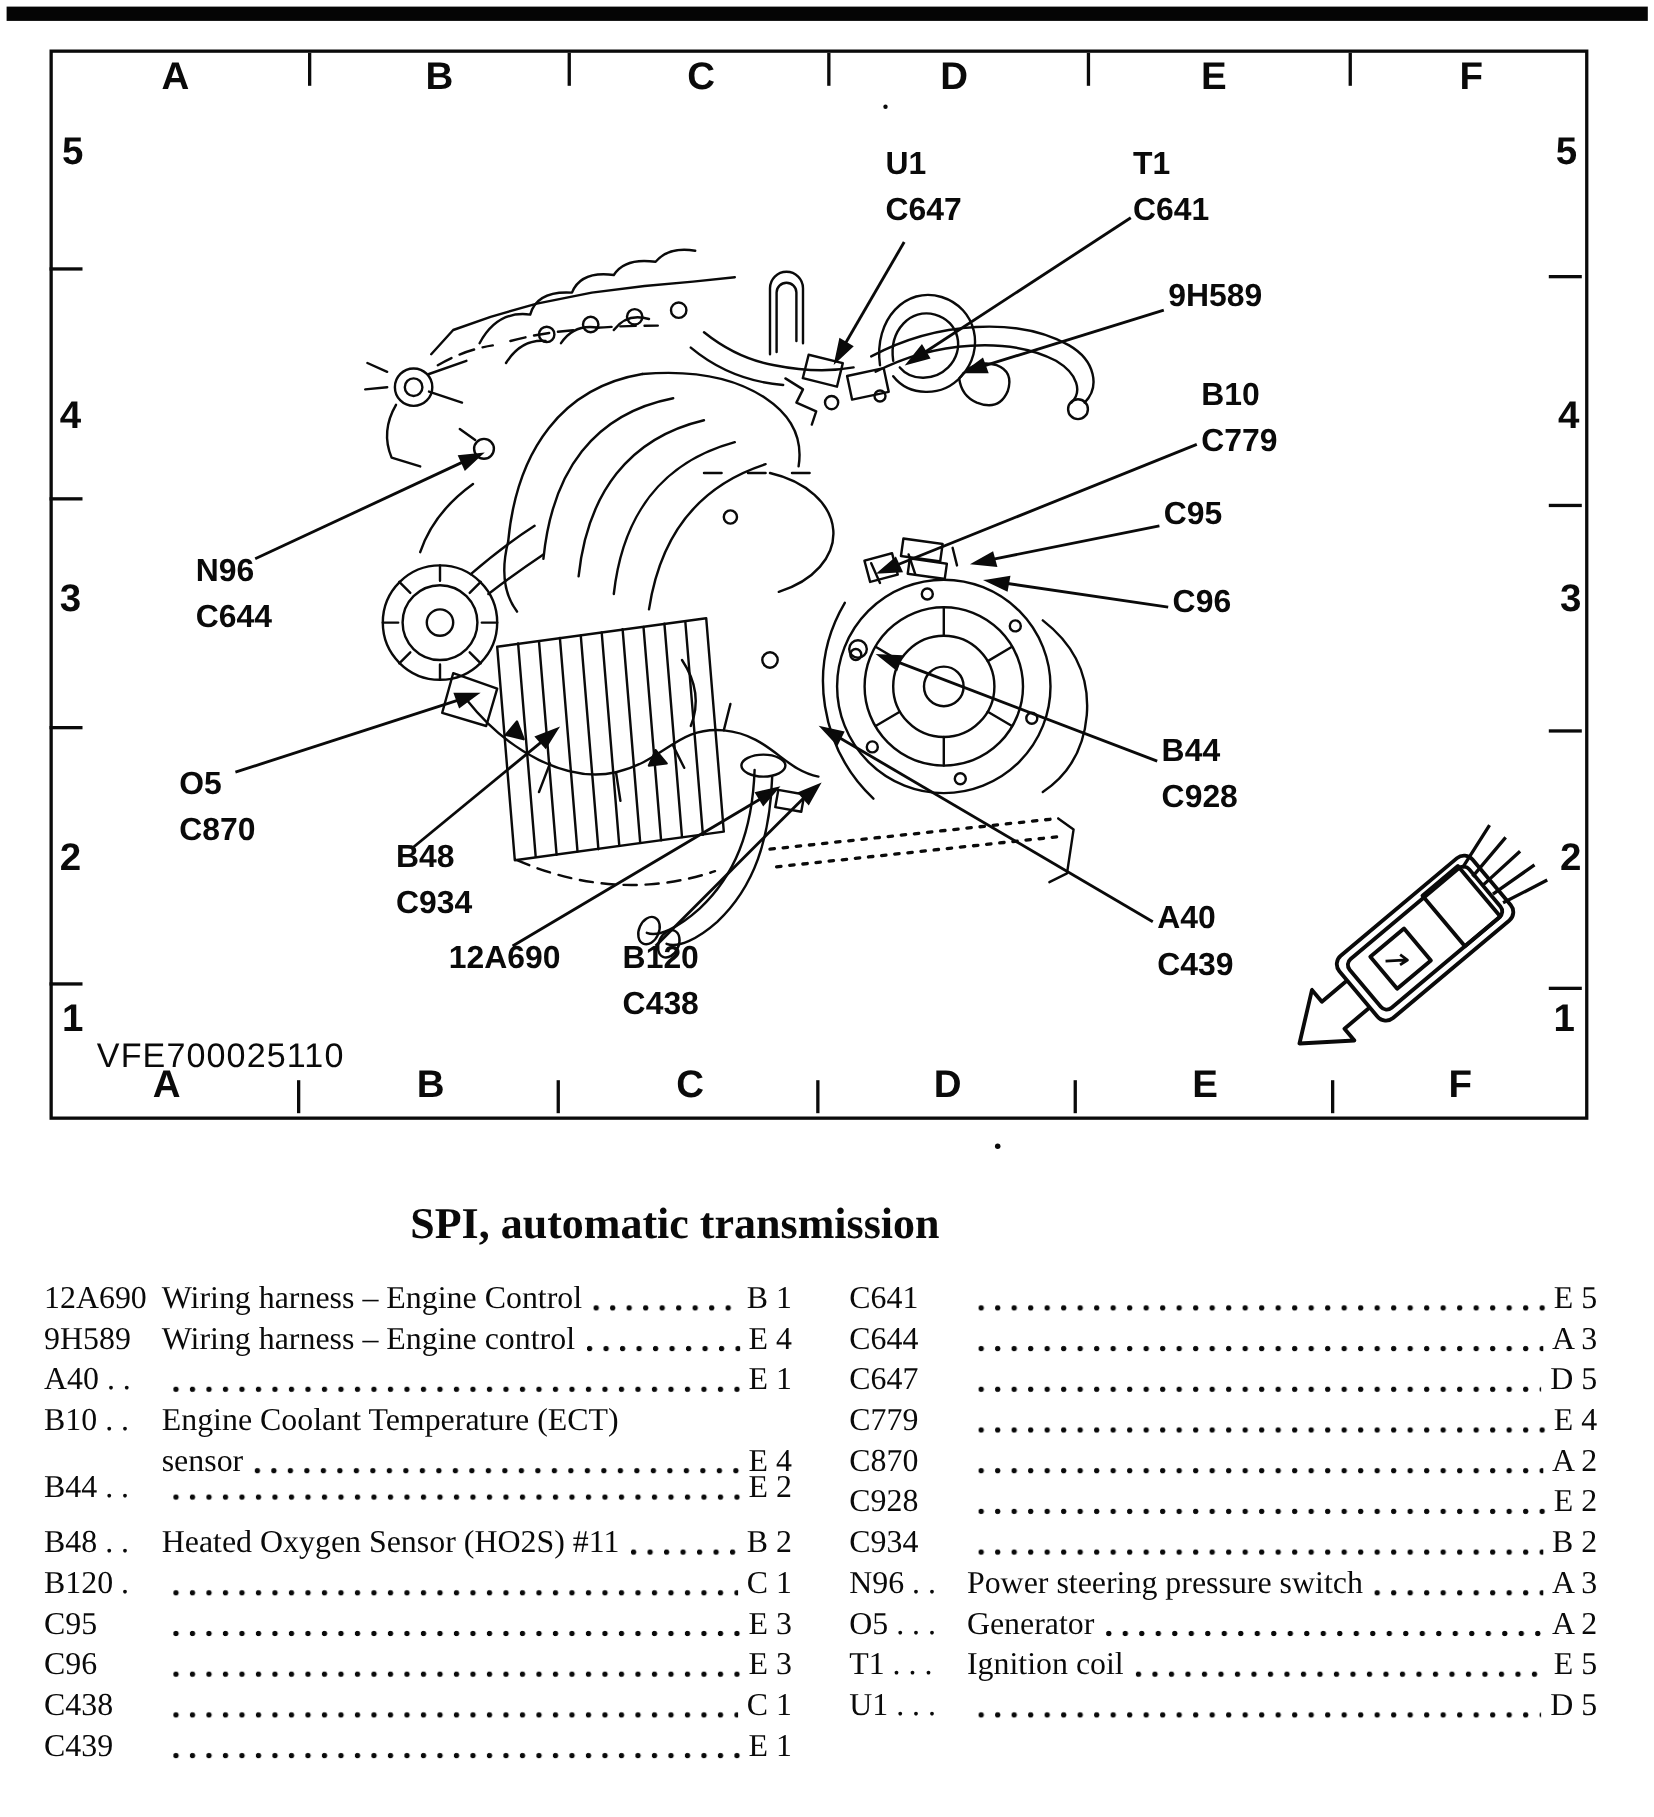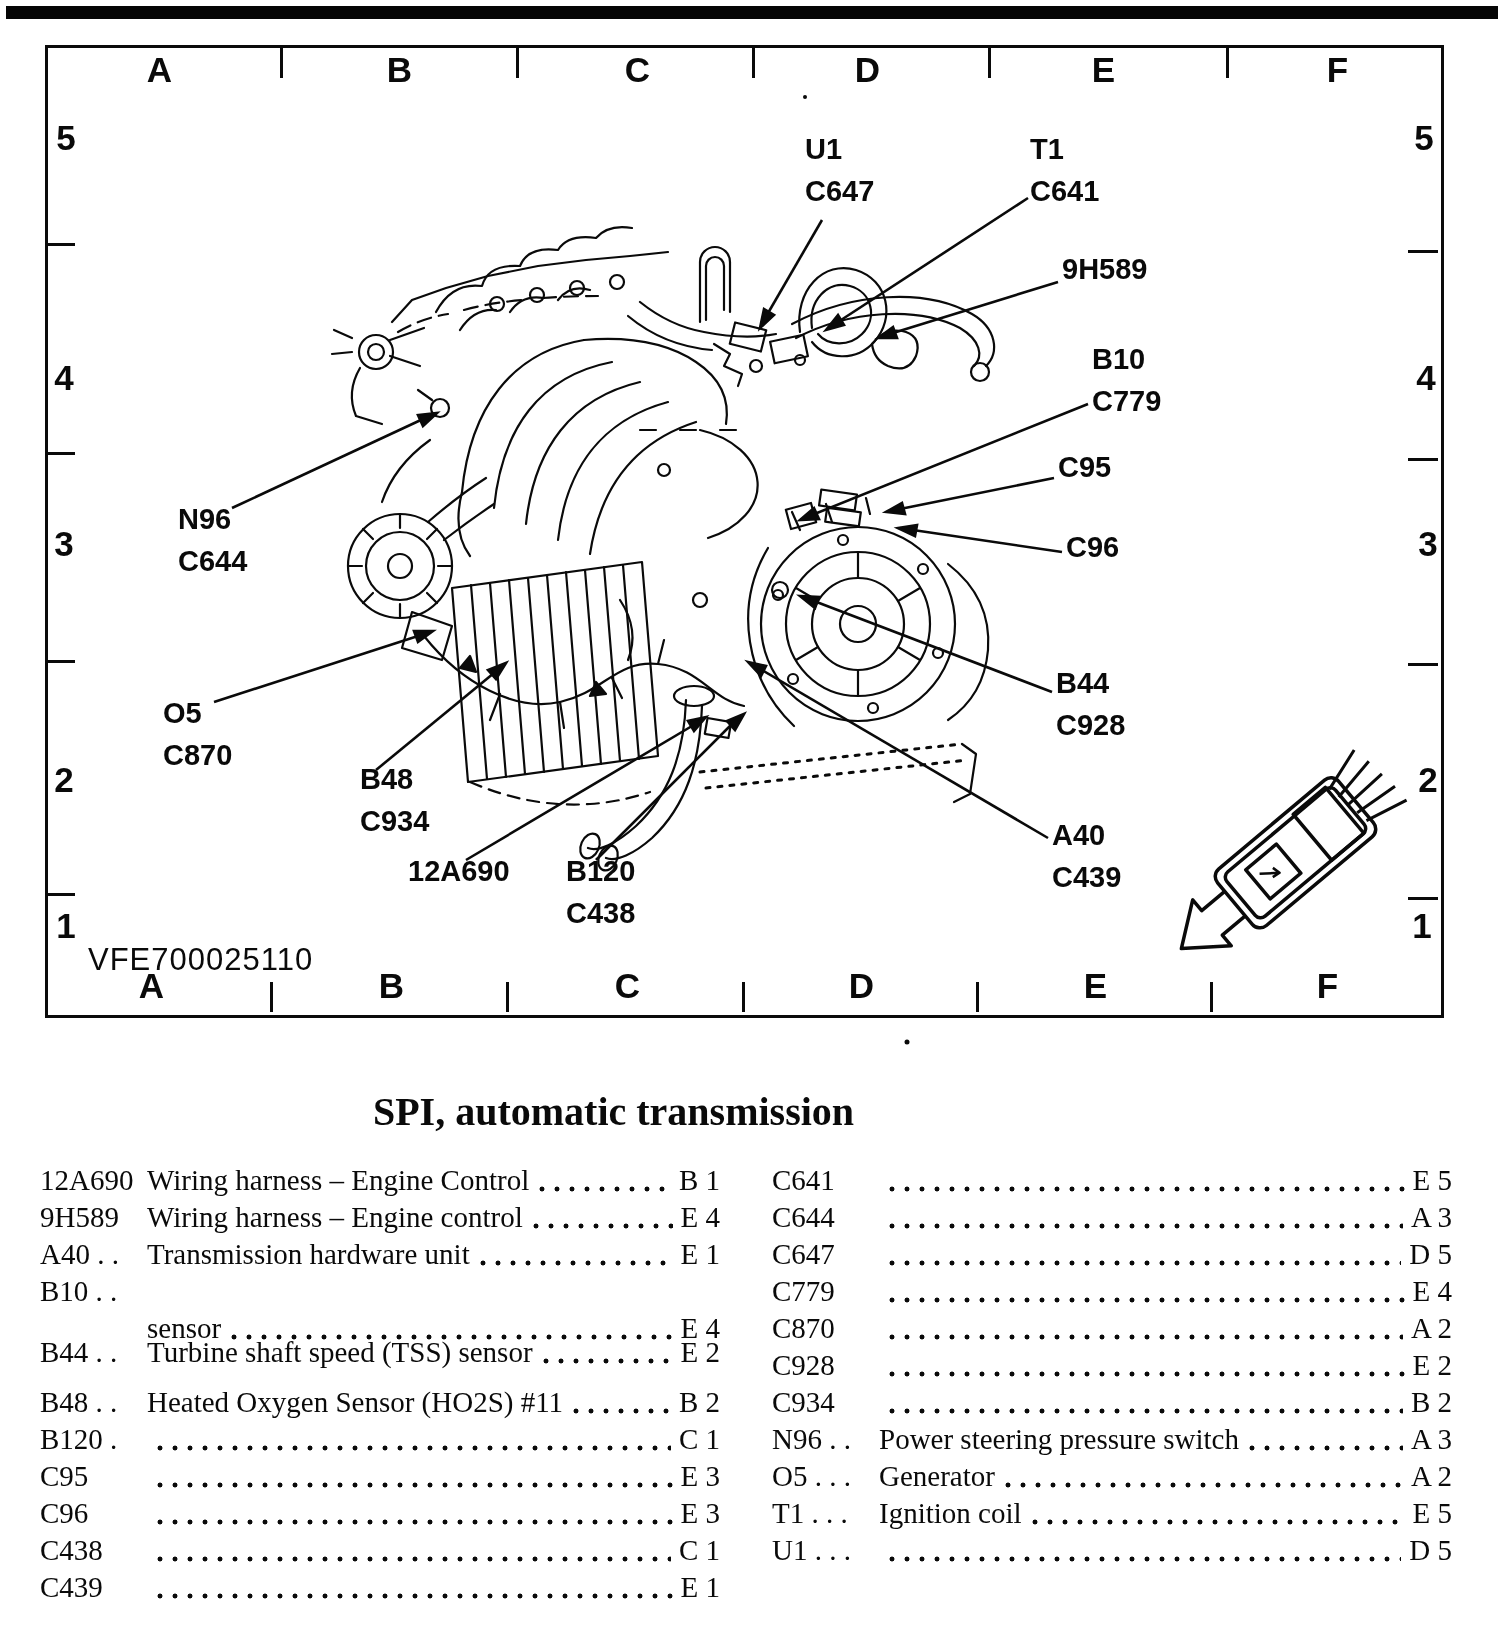"Transmission hardware unit" span.desc { html: <span>Transmission hardware unit</span> -> none }
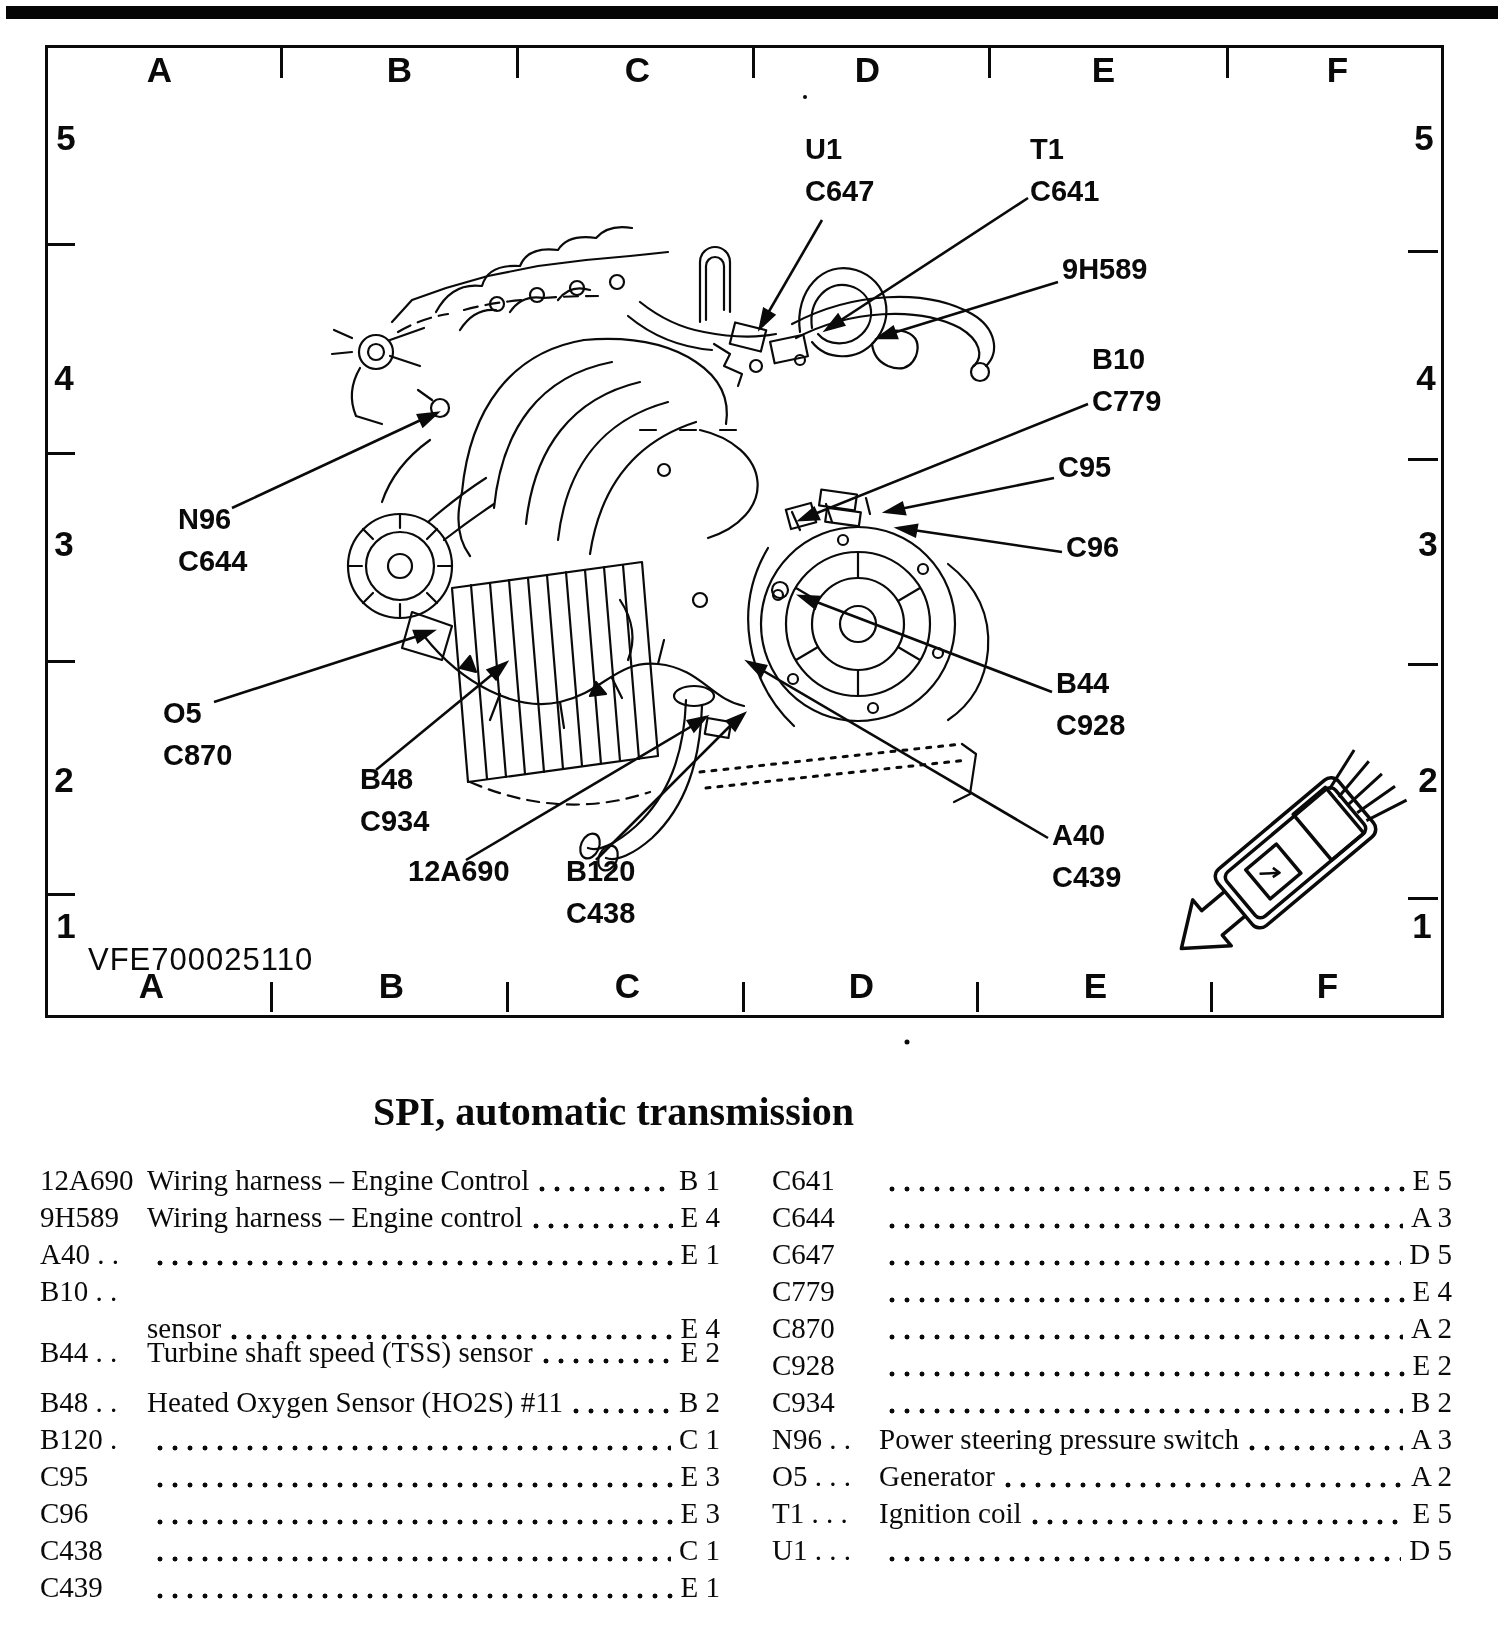"Engine Coolant Temperature (ECT)" span.desc { html: none -> <span>Engine Coolant Temperature (ECT)</span> }
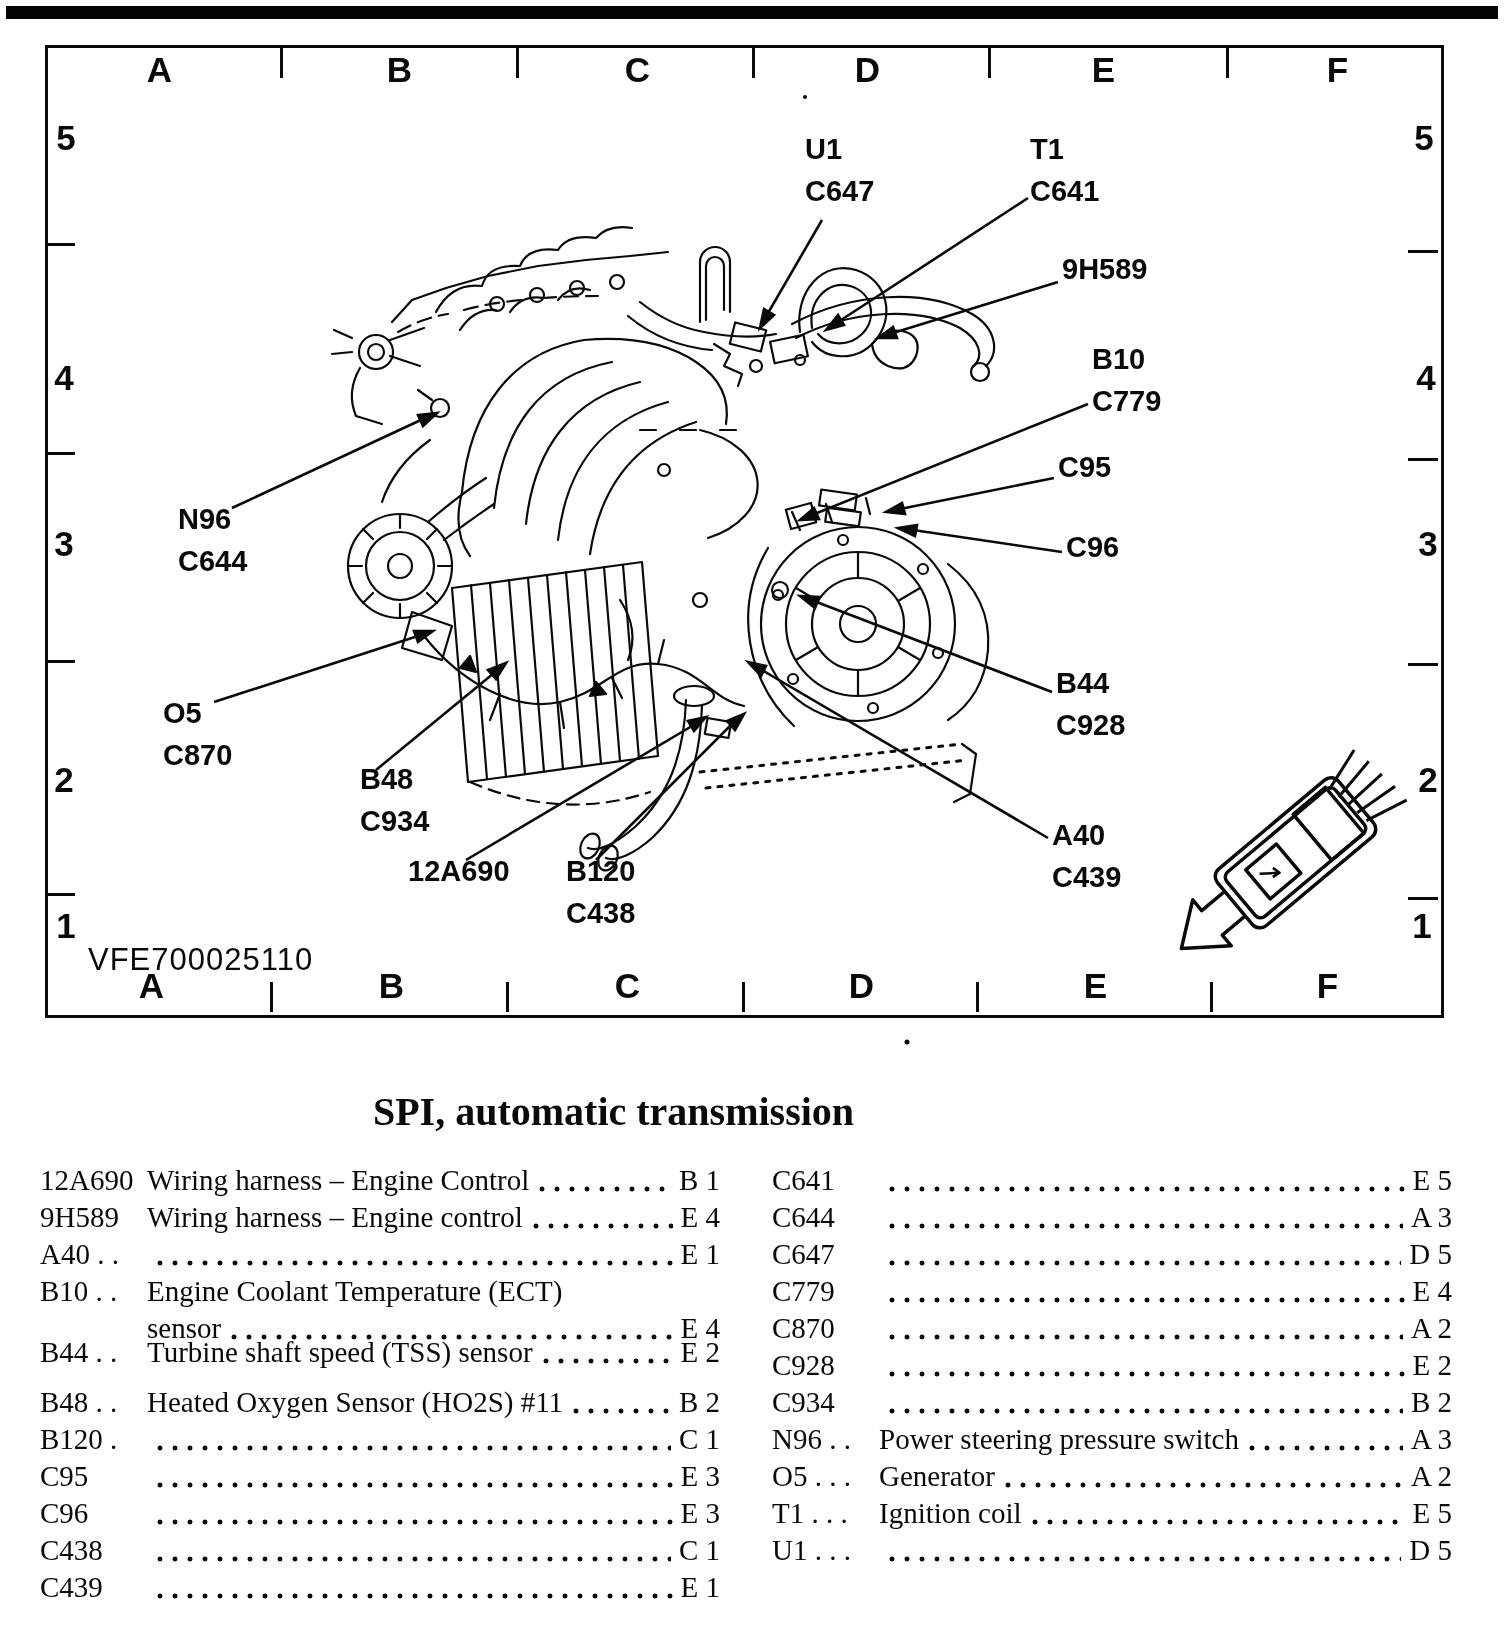"Turbine shaft speed (TSS) sensor" span.desc { html: <span>Turbine shaft speed (TSS) sensor</span> -> none }
